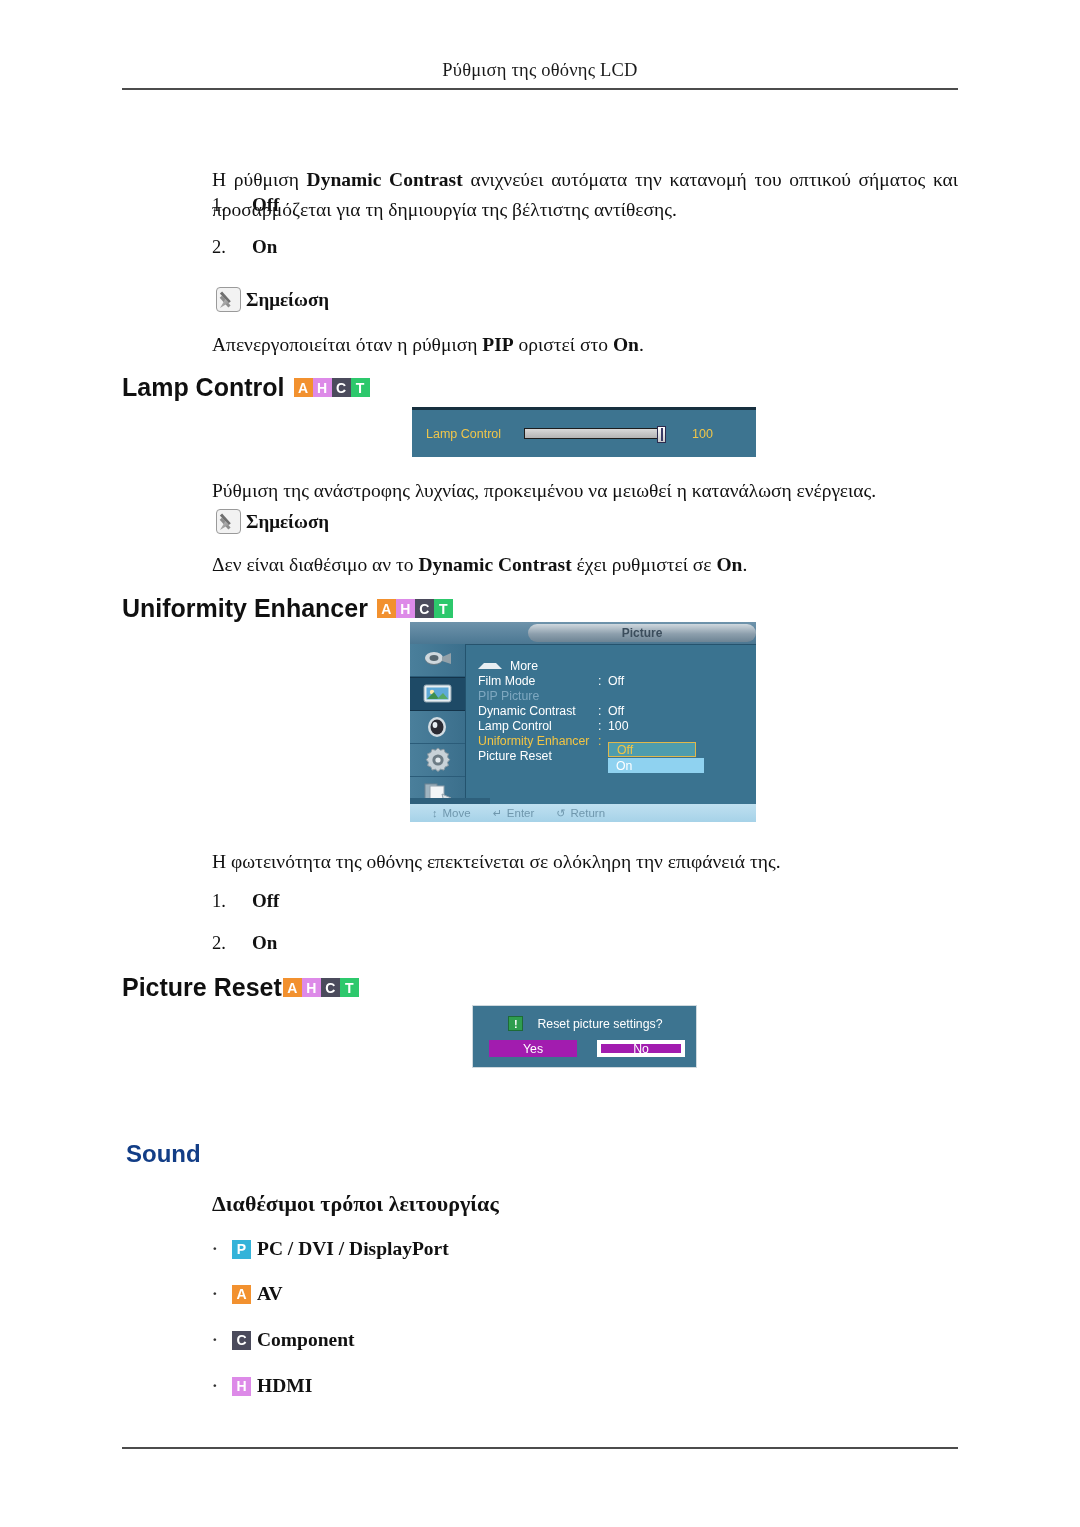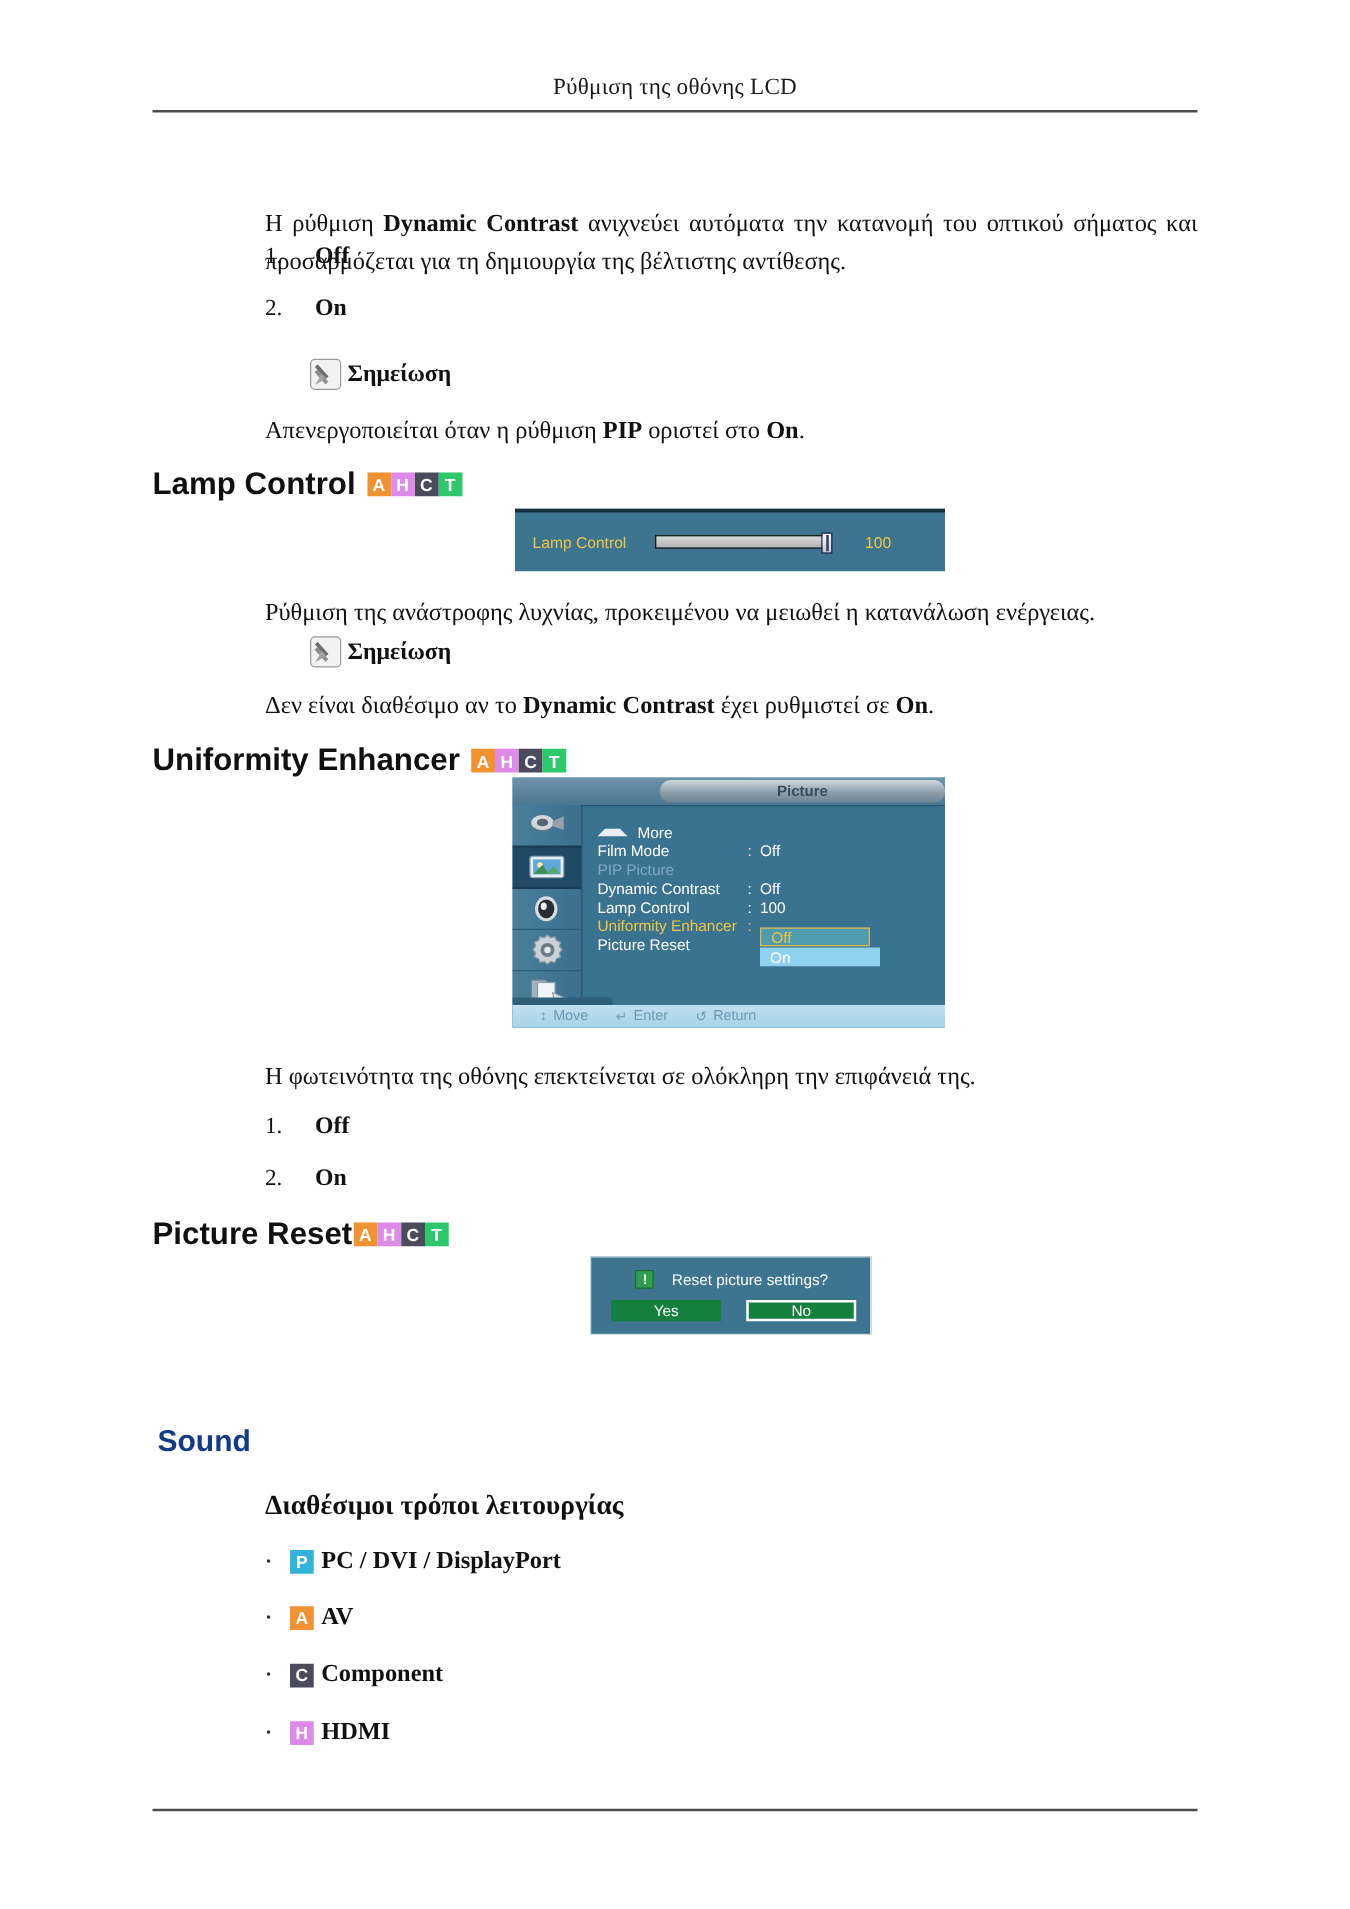"Σημείωση" .note { margin-left: 32px -> none }
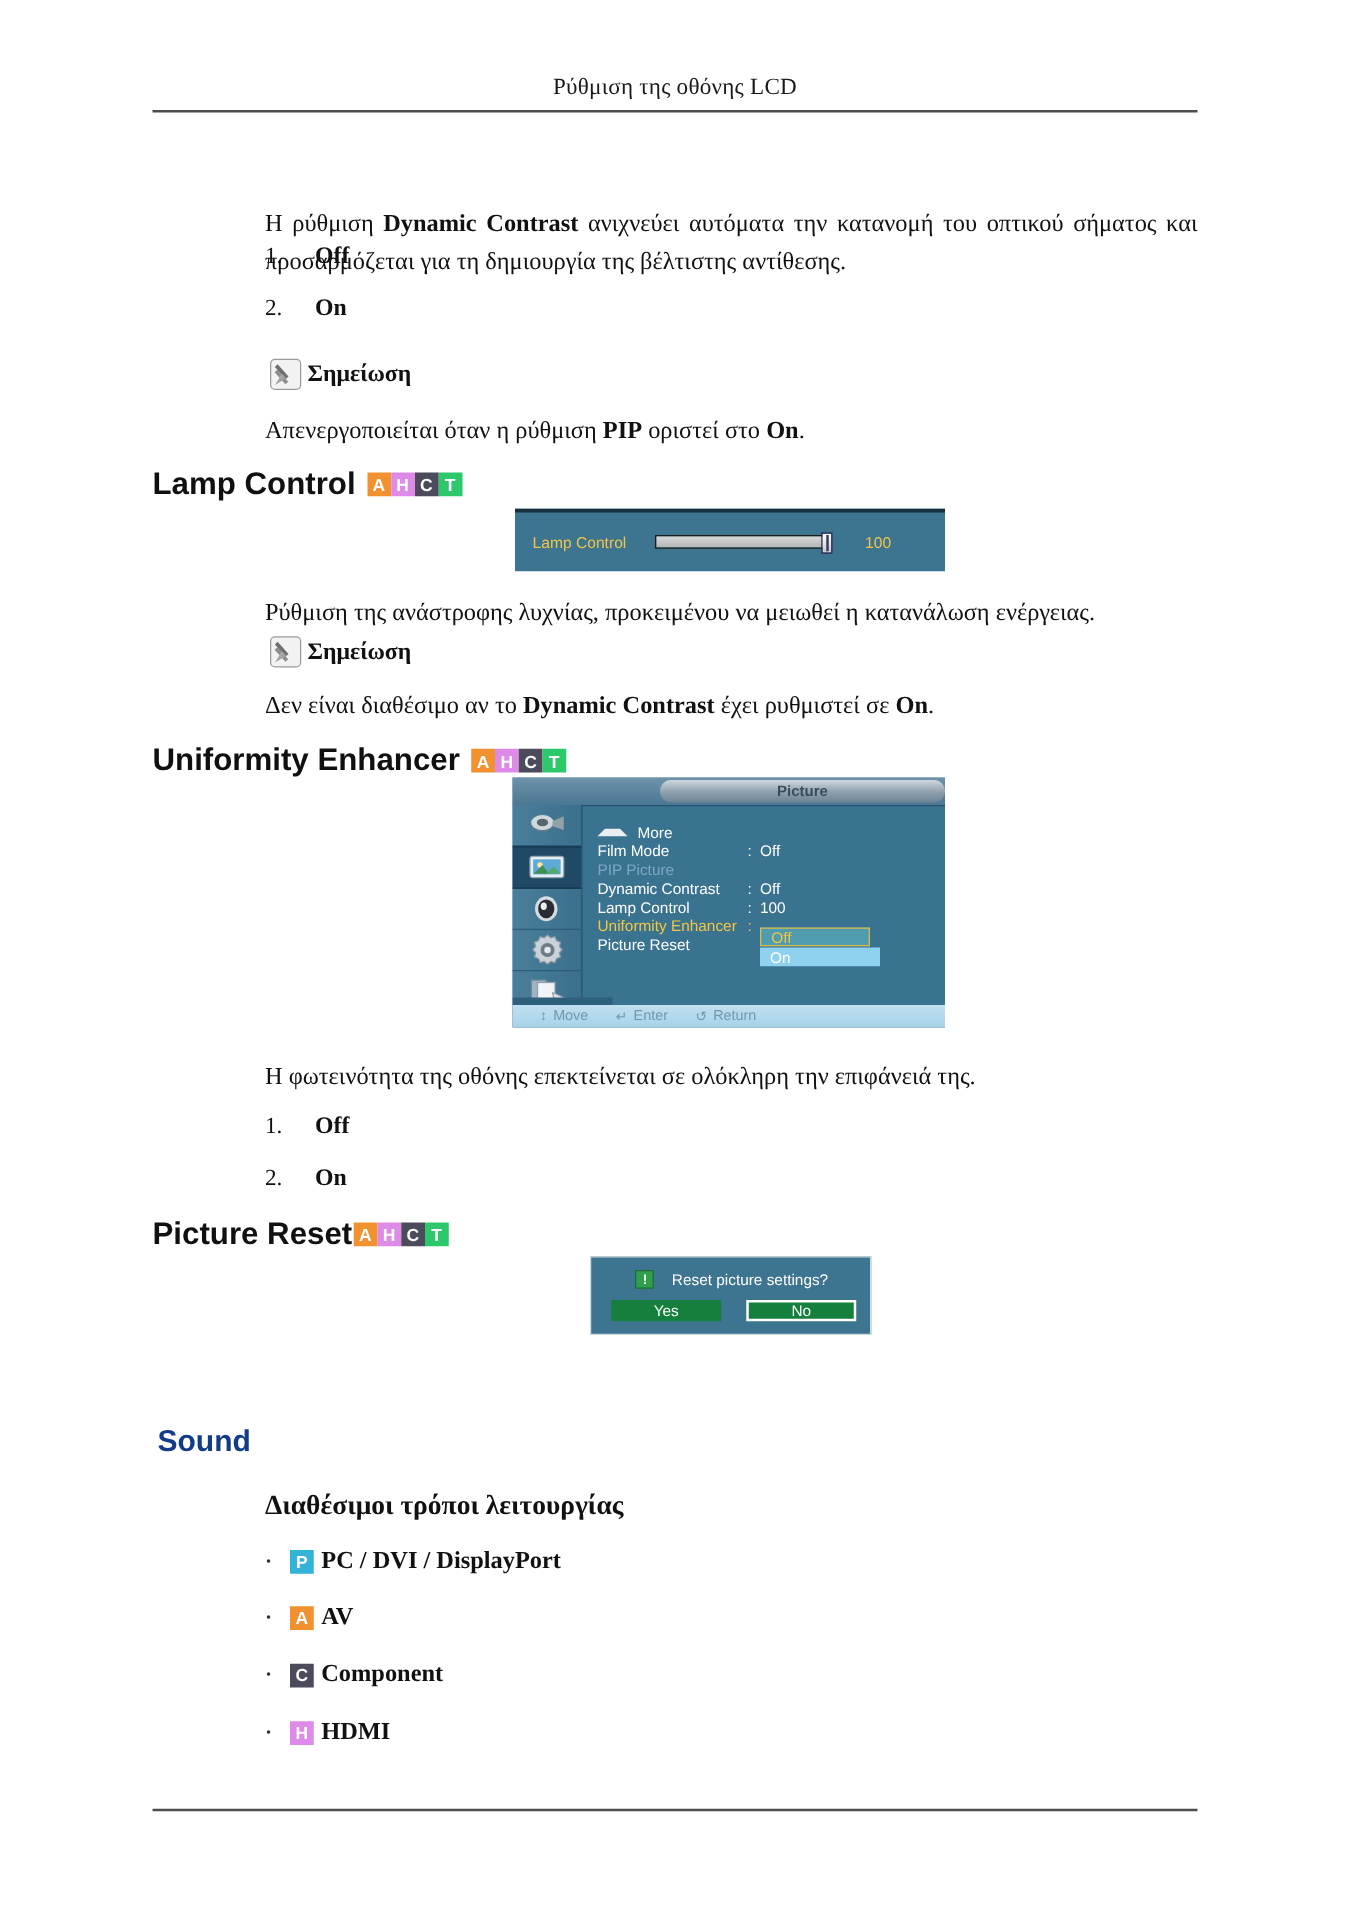"Yes" .osd-dialog .btn { background: #15803d -> #a21caf }
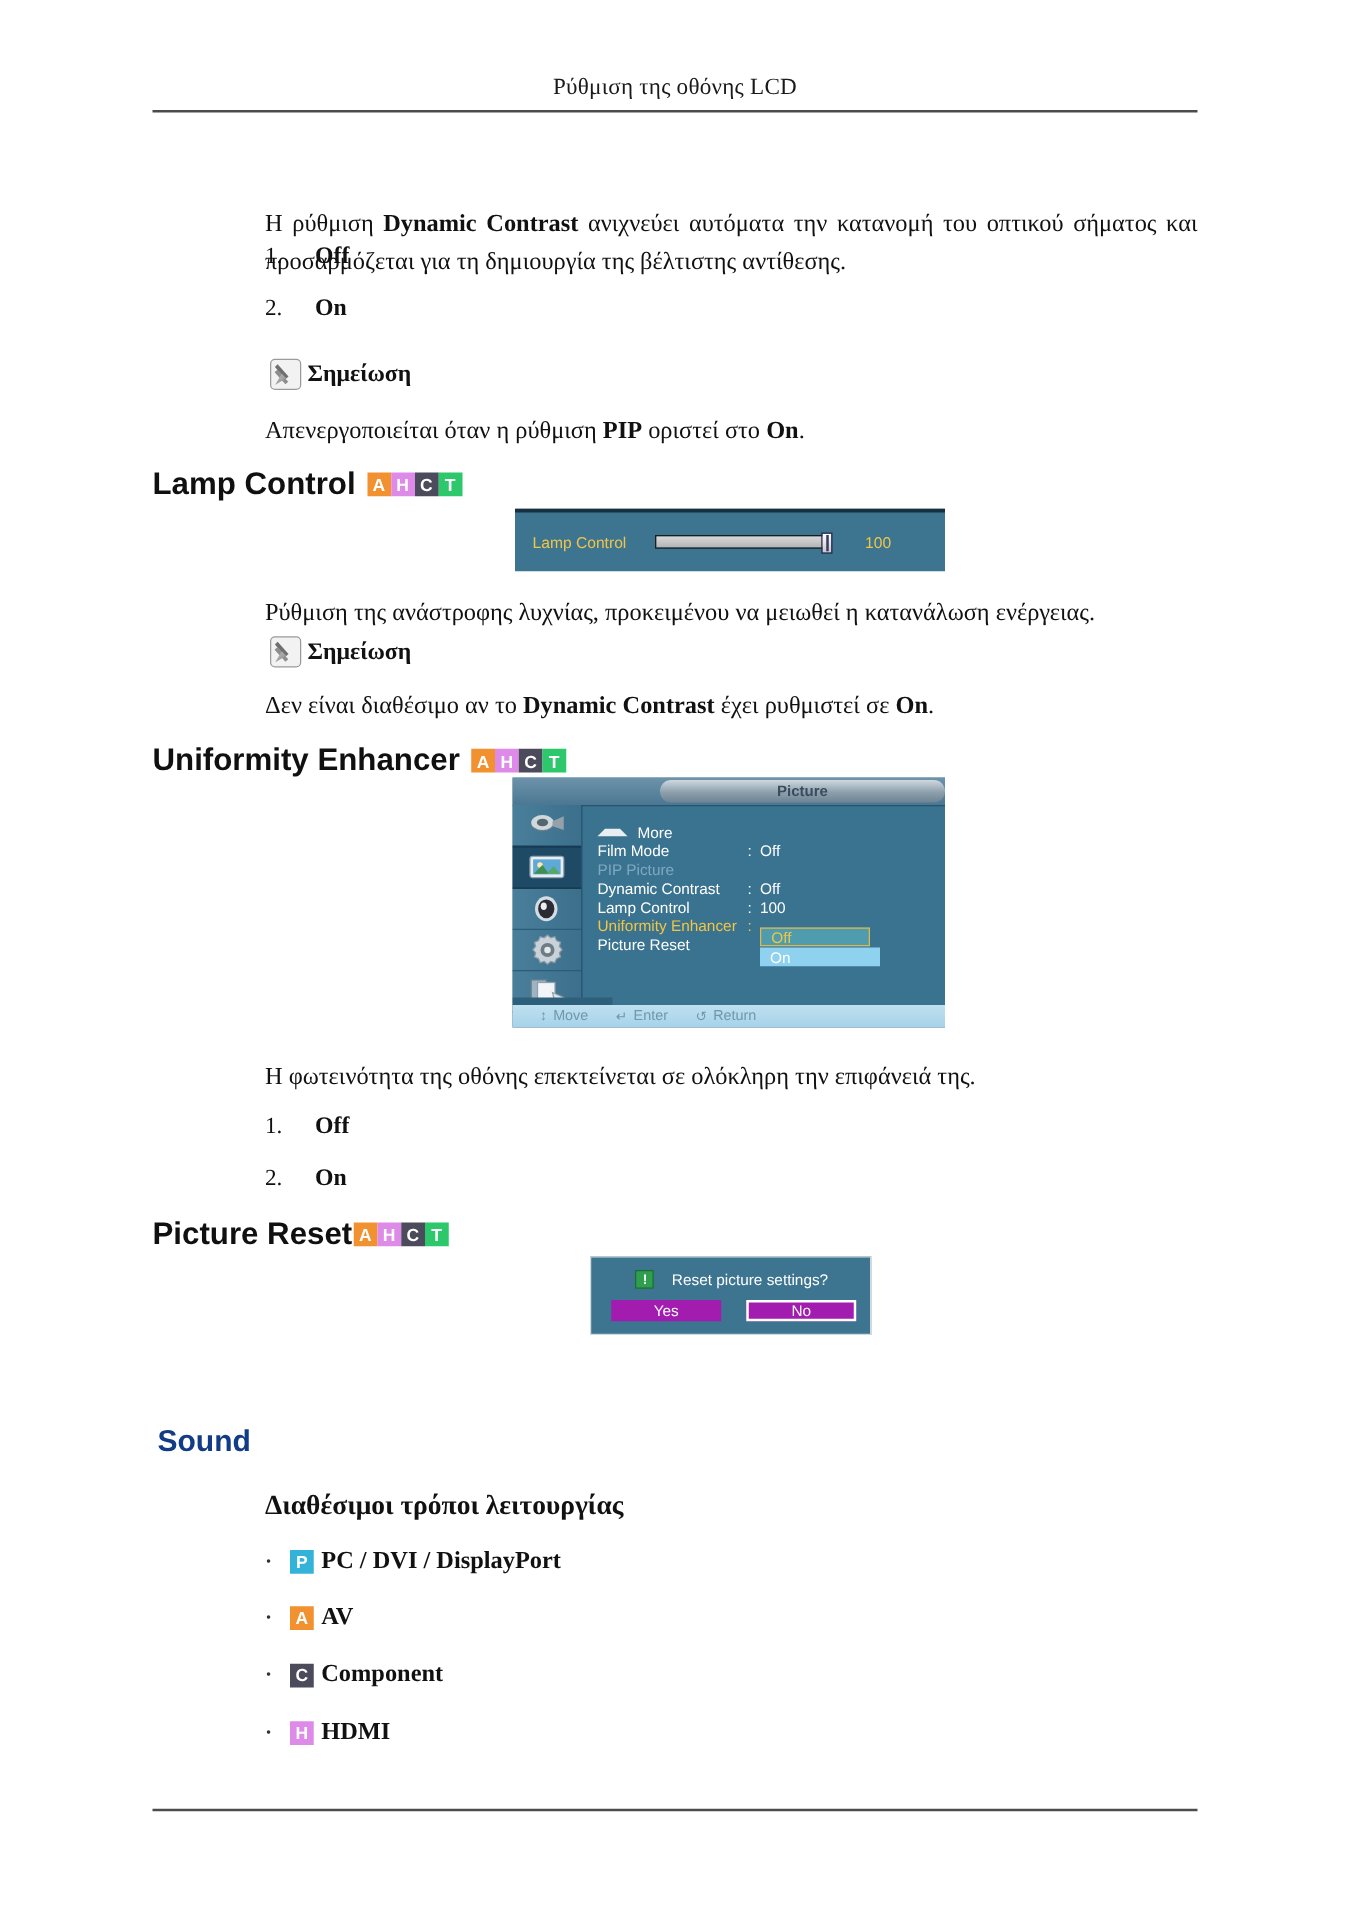"No" .osd-dialog .btn.sel { border: 2px solid #ffffff -> 4px solid #ffffff }
